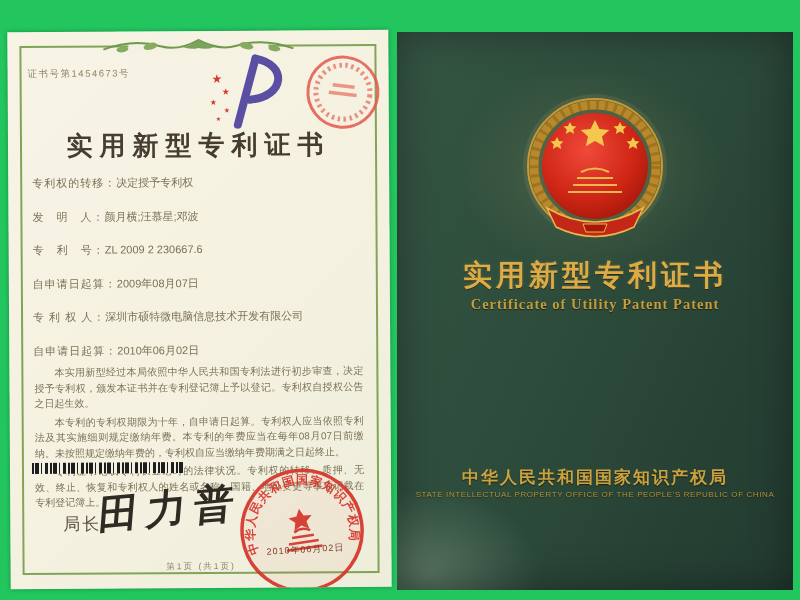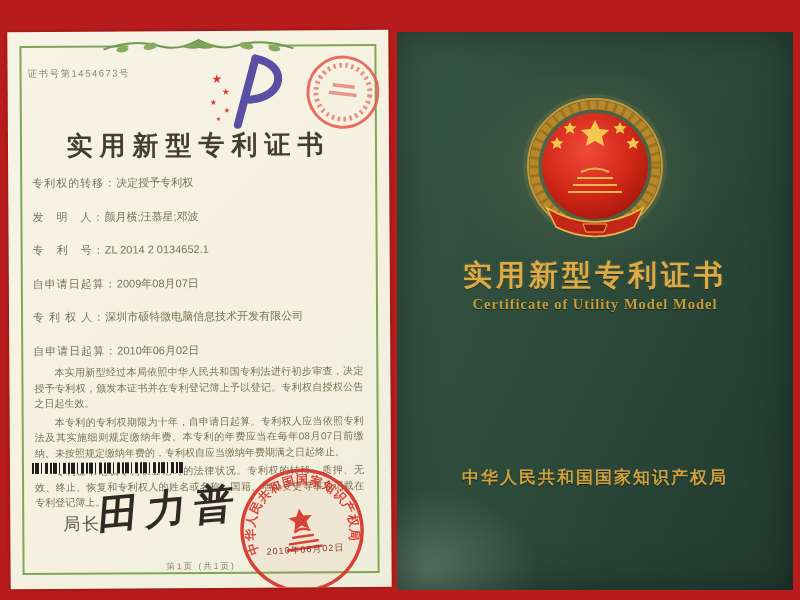"证书号第1454673号" .photo { background: #b91c1c -> #22c55e }
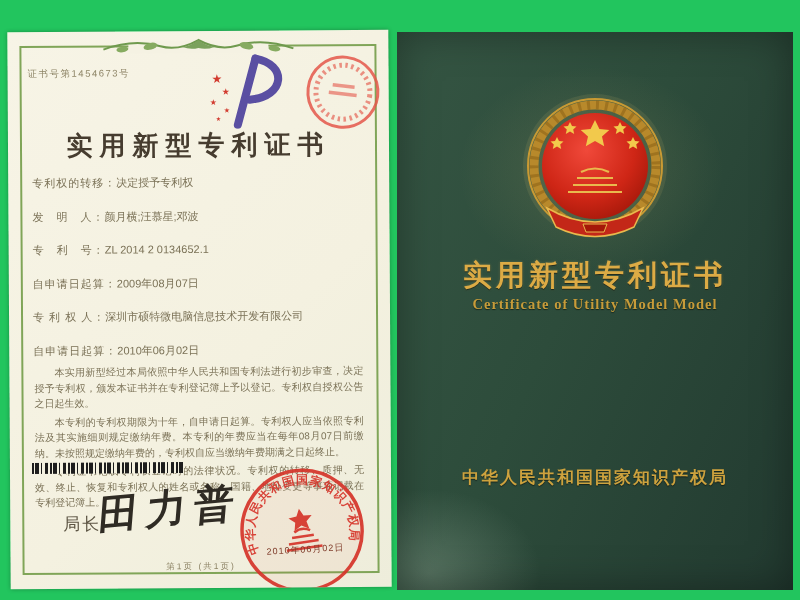"ZL 2014 2 0134652.1" span.fval { text: 2014 2 0134652.1 -> 2009 2 230667.6 }
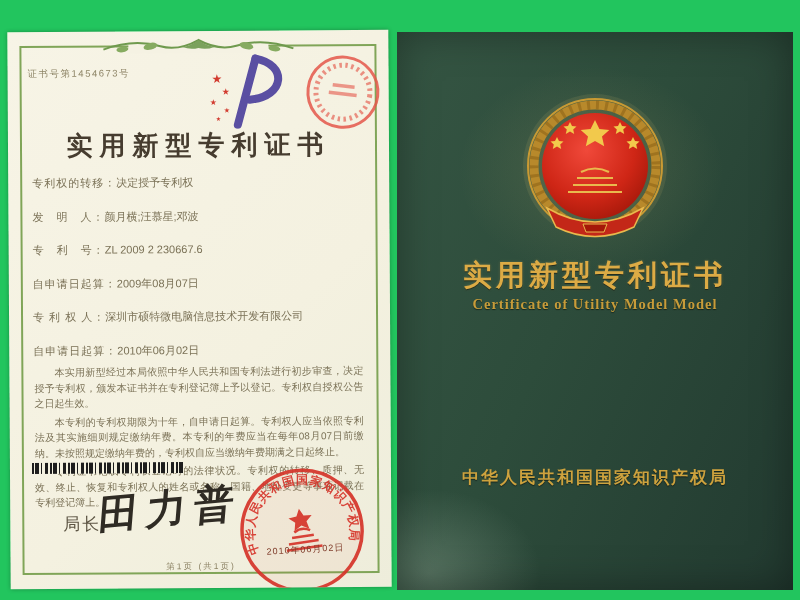"Certificate of Utility Model Model" div.cover-subtitle { text: Model Model -> Patent Patent }
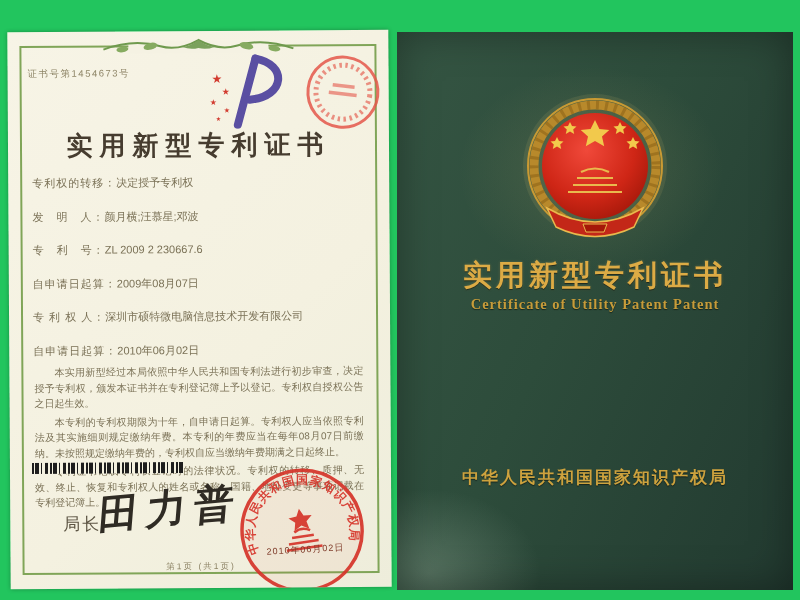"STATE INTELLECTUAL PROPERTY OFFICE OF" div.cover-org-en { html: none -> <div>STATE INTELLECTUAL PROPERTY OFFICE OF THE PEOPLE'S REPUBLIC OF CHINA</div> }
